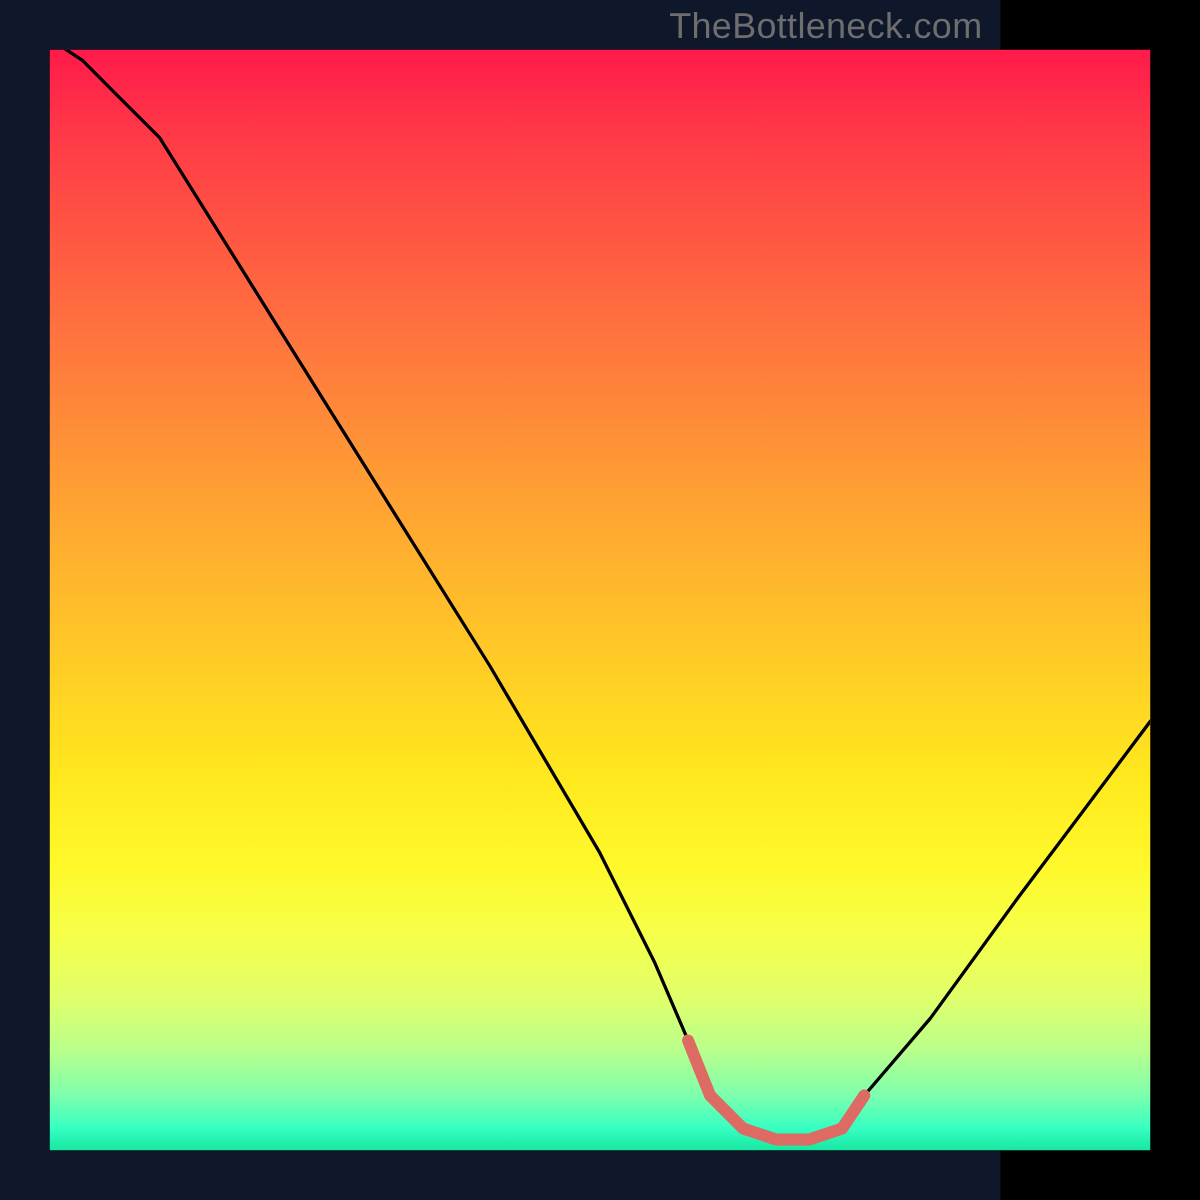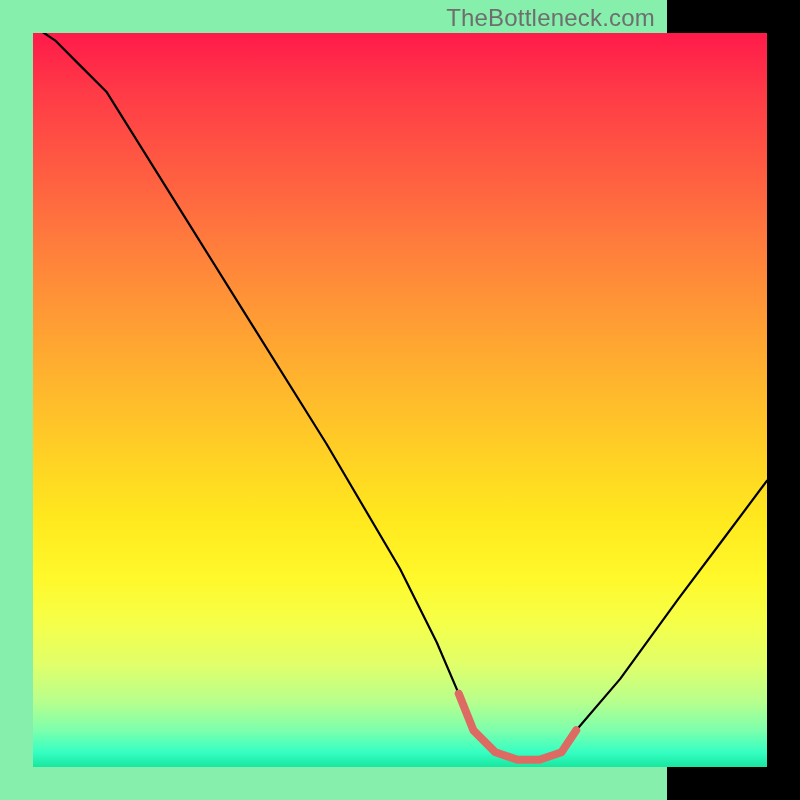"TheBottleneck.com" .outer { background: #86efac -> #0f172a }
